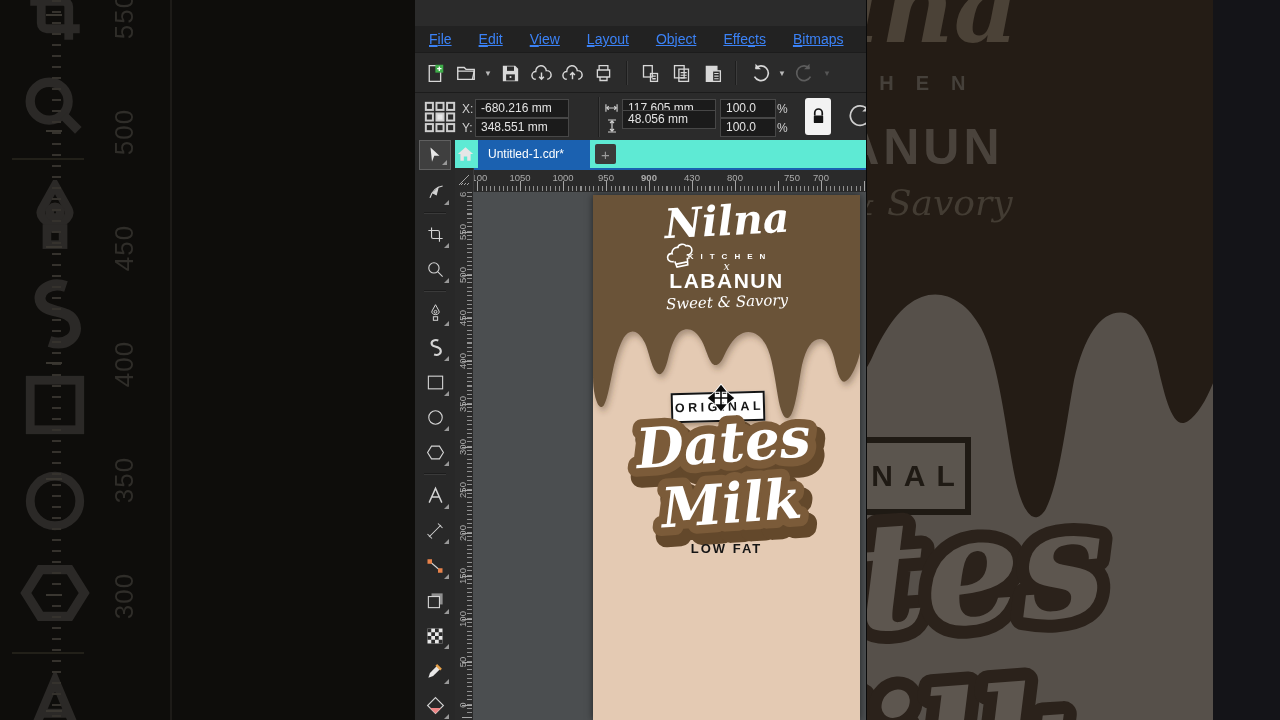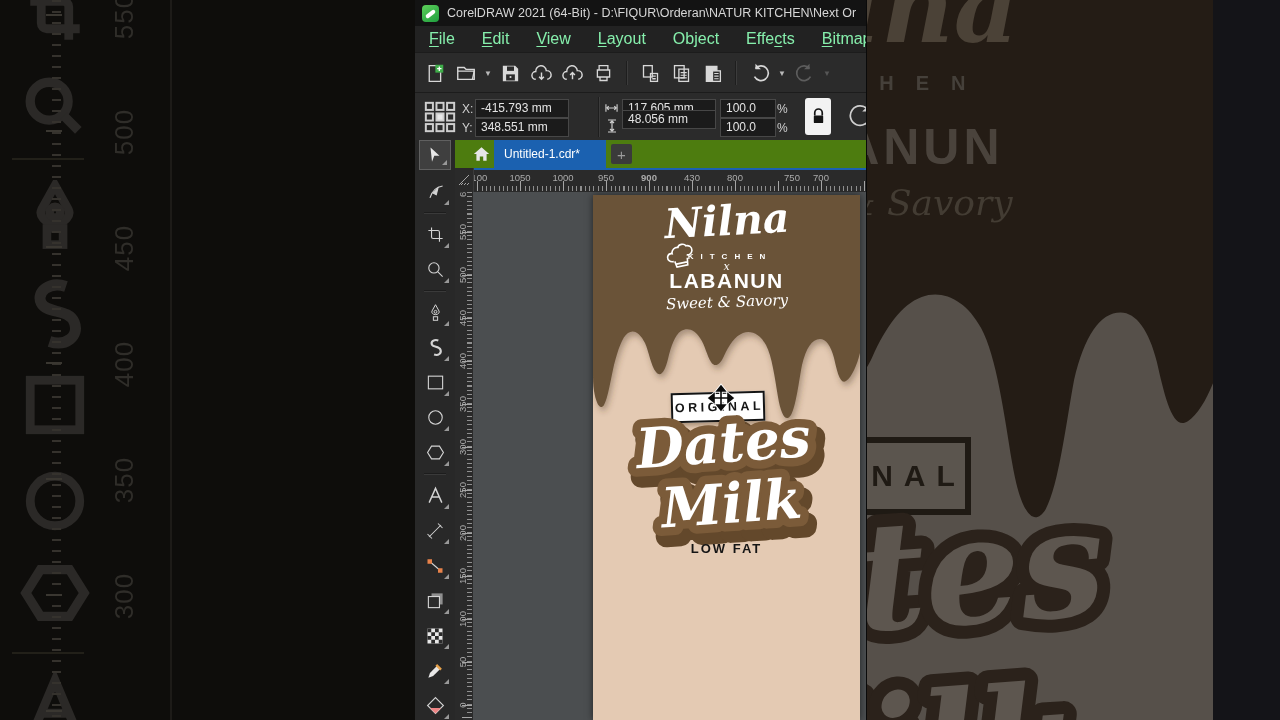"CorelDRAW 2021 (64-Bit) -" div.titlebar { html: <div> <div></div> <div>CorelDRAW 2021 (64-Bit) - D:\FIQUR\Orderan\NATUR KITCHEN\Next Or</div> </div> -> none }
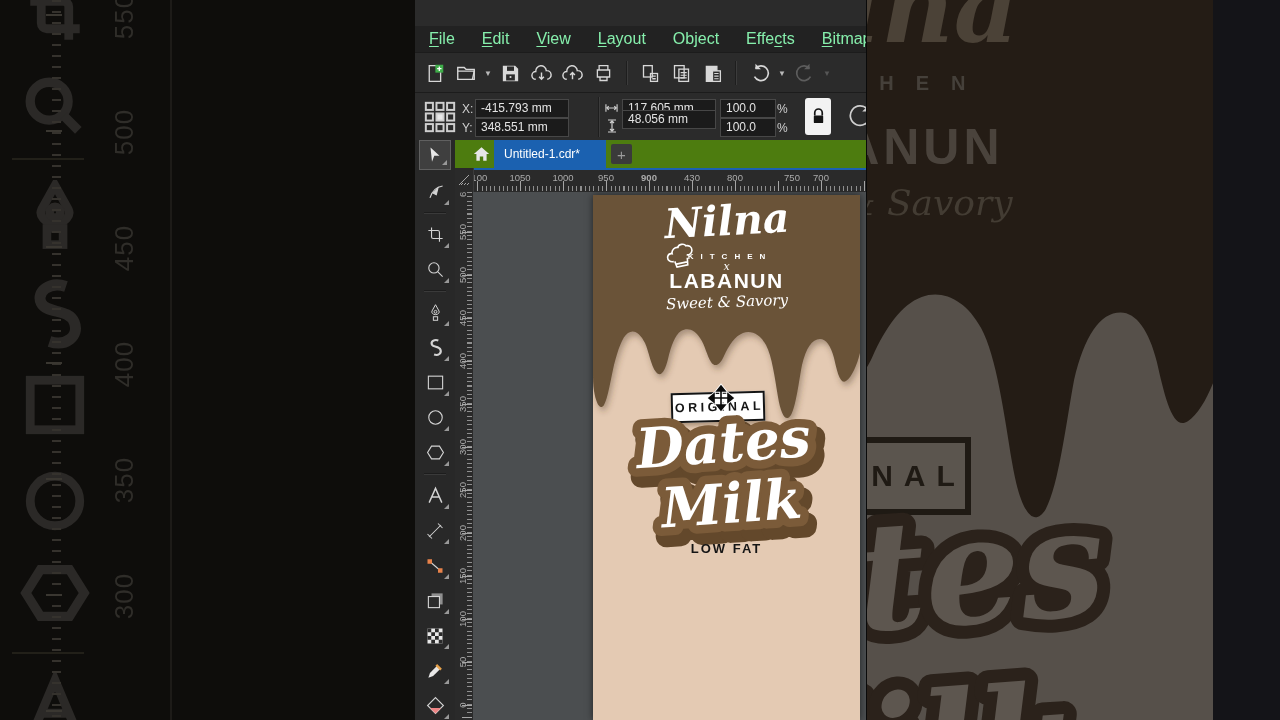"File" .menubar span { color: #86efac -> #3b82f6; font-size: 16px -> 14px; text-decoration: none -> underline }
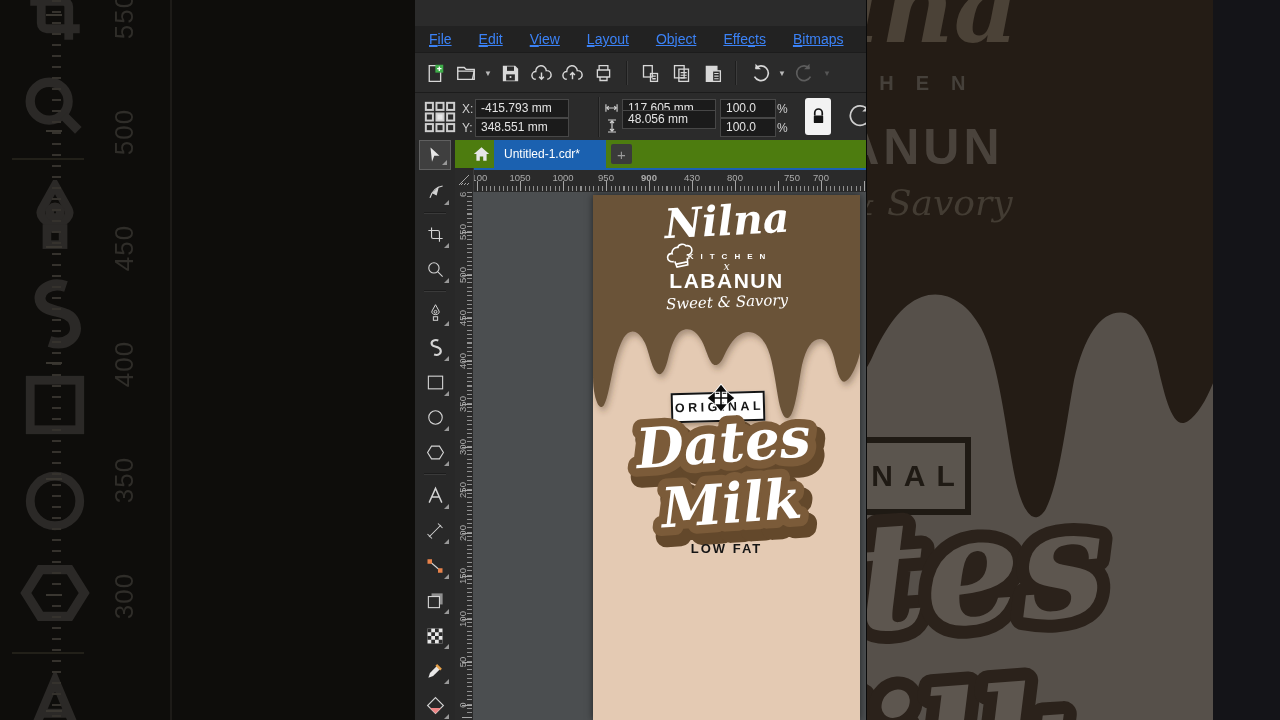"-415.793 mm" div.pfield { text: -415.793 -> -680.216 }
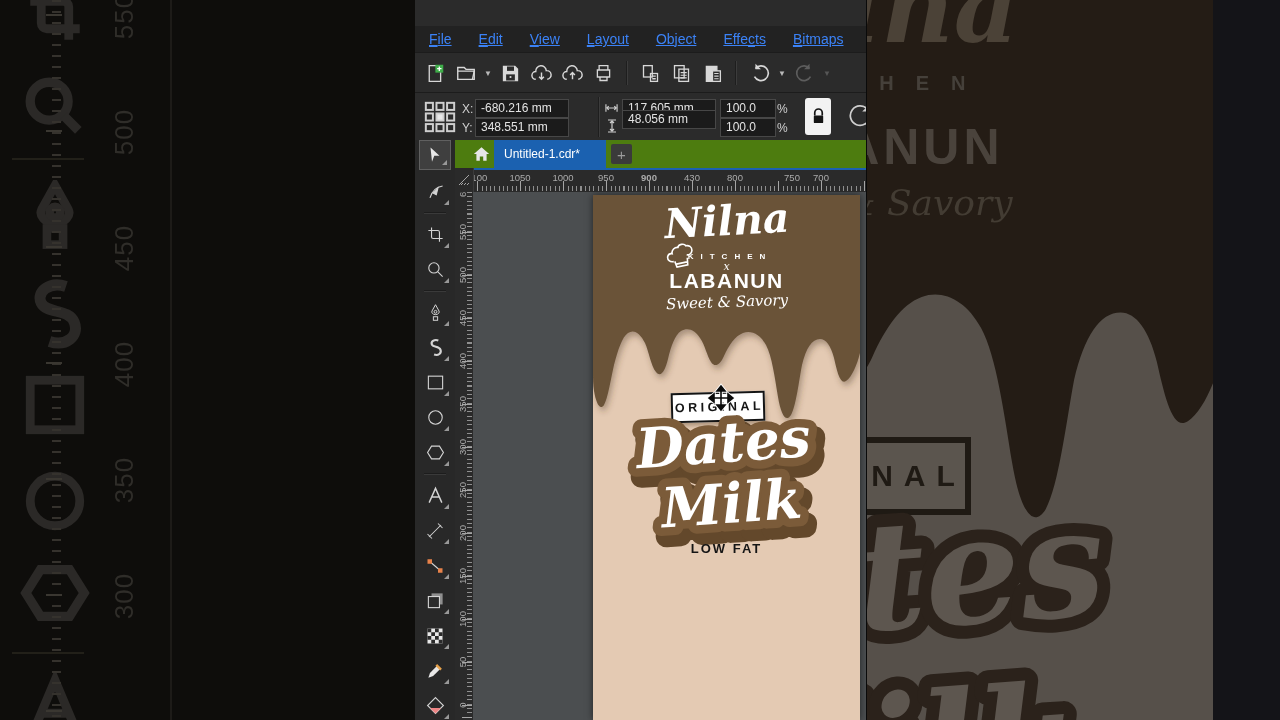"Untitled-1.cdr*" .tabrow { background: #4d7c0f -> #5eead4; left: 16px -> 0 }
